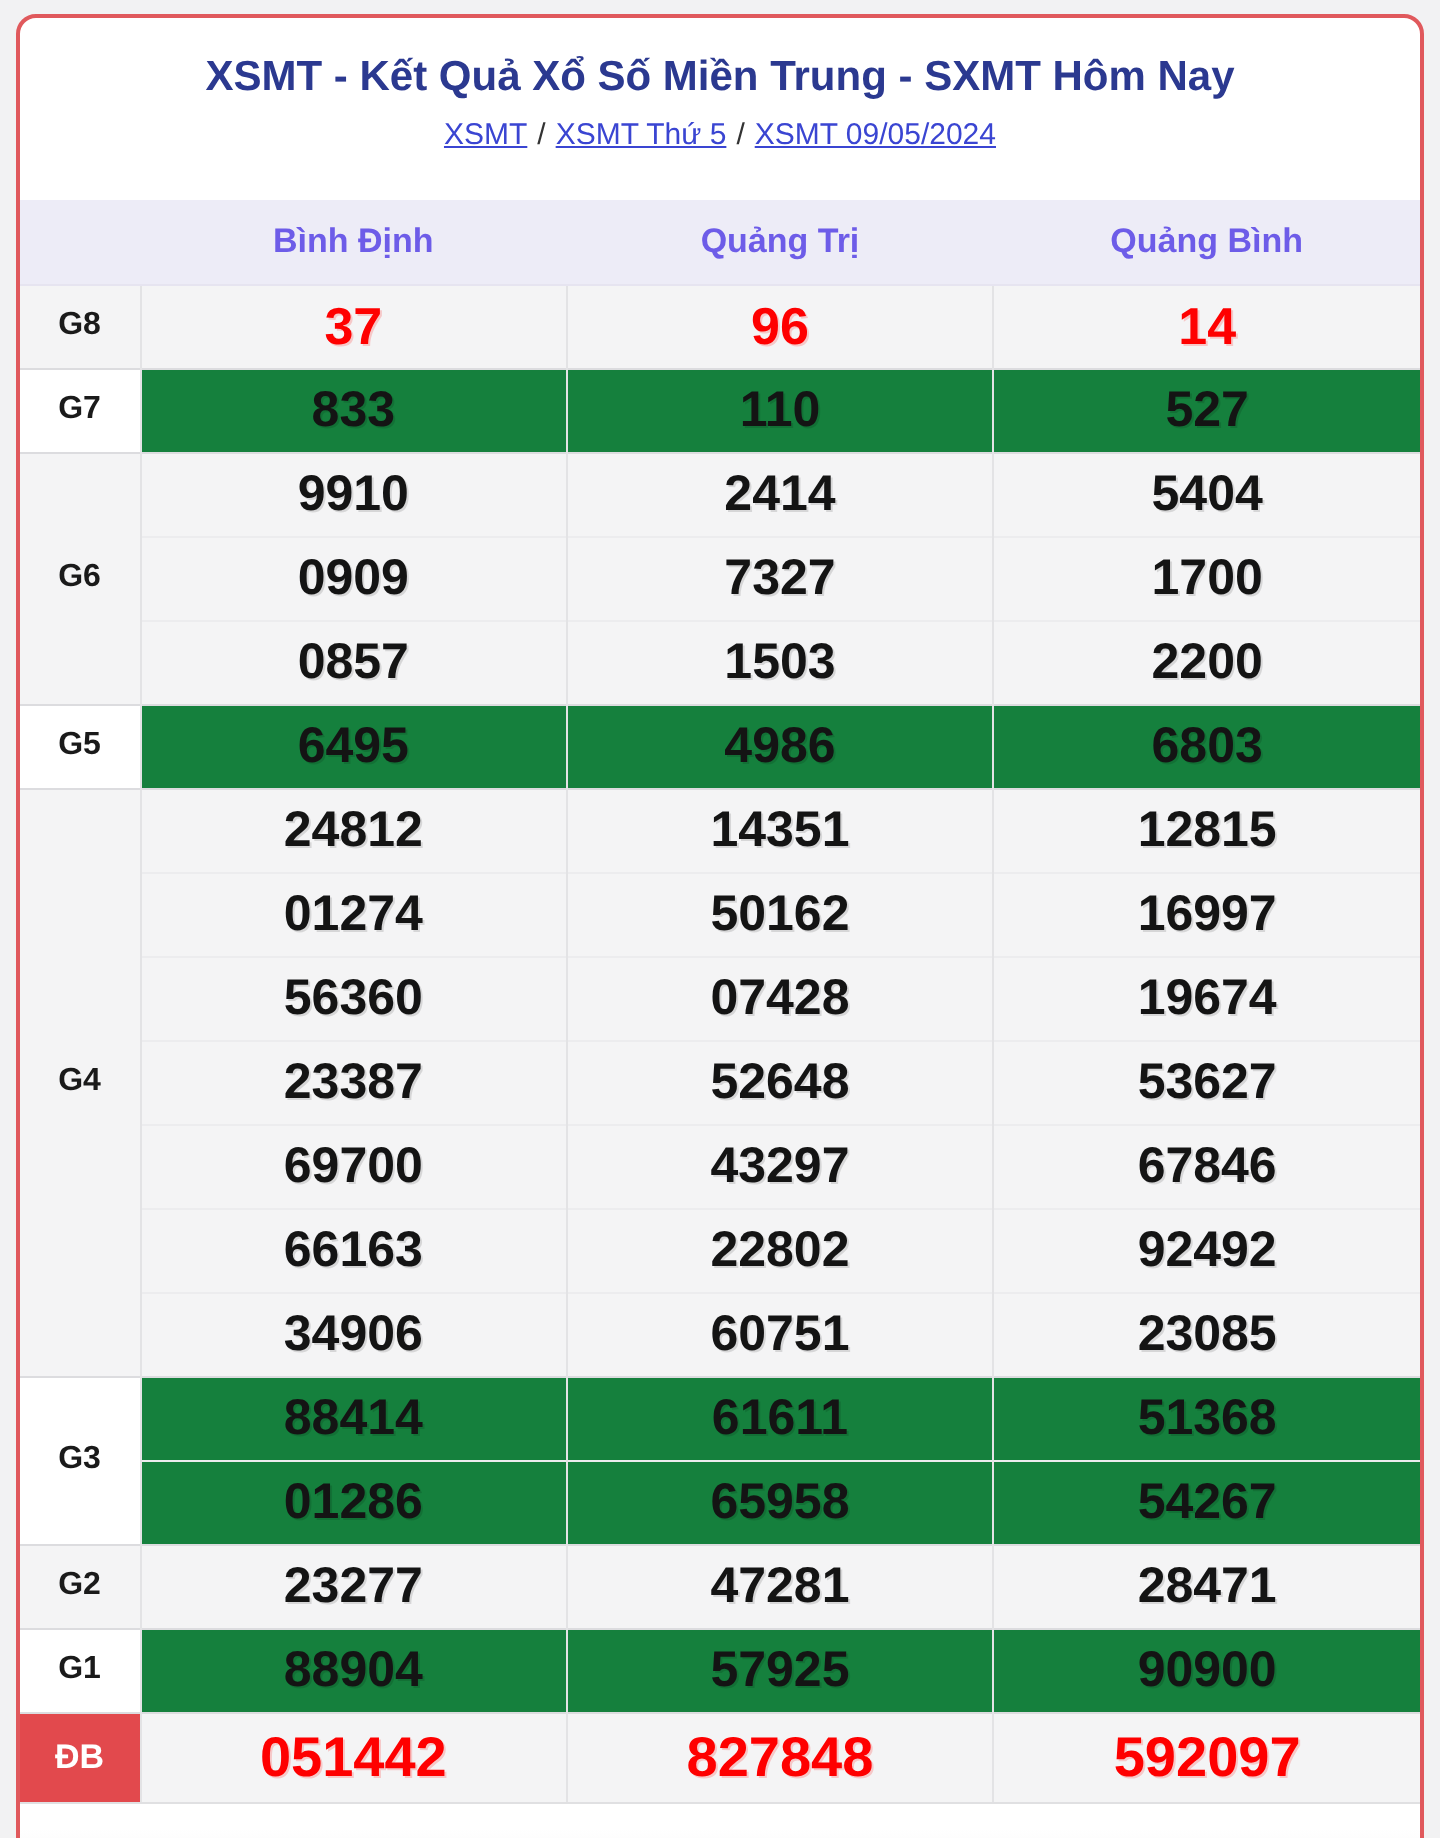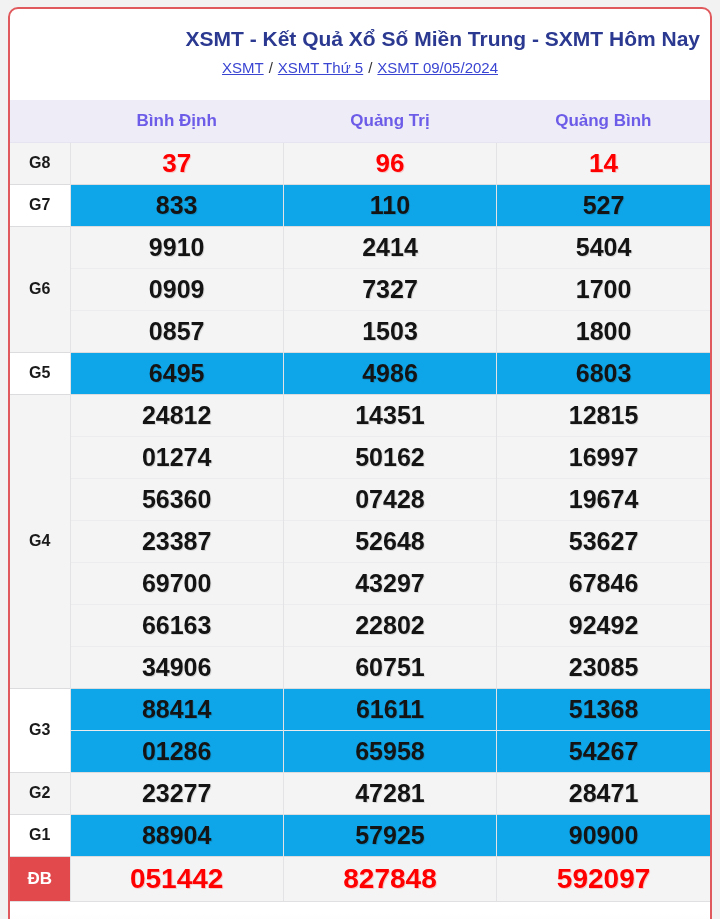"XSMT - Kết Quả Xổ" .page-title { text-align: right -> center }
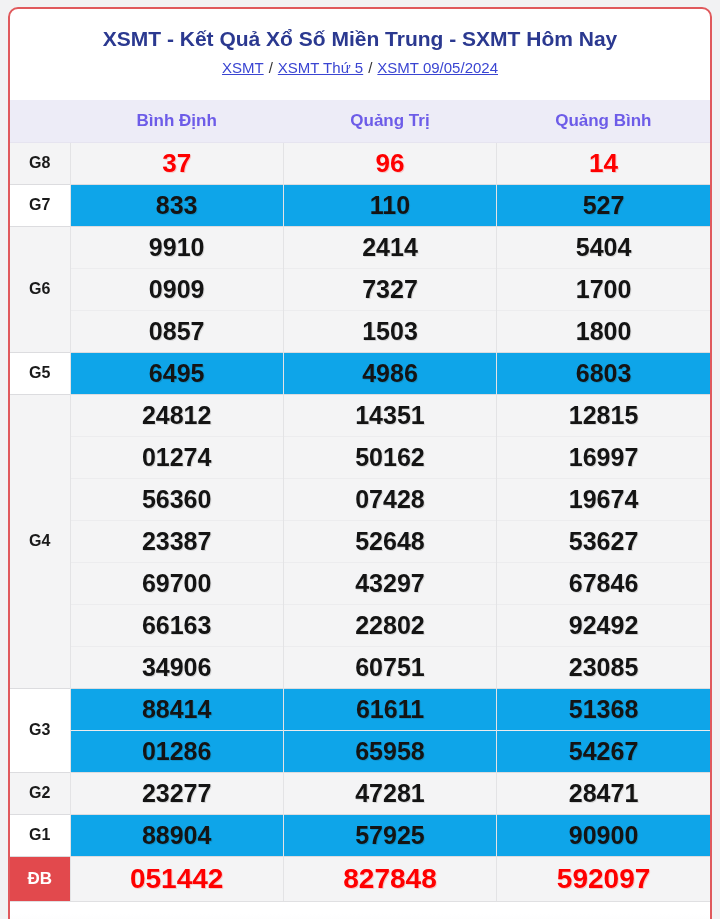"833" td.value-cell { background: #0ea5e9 -> #15803d }
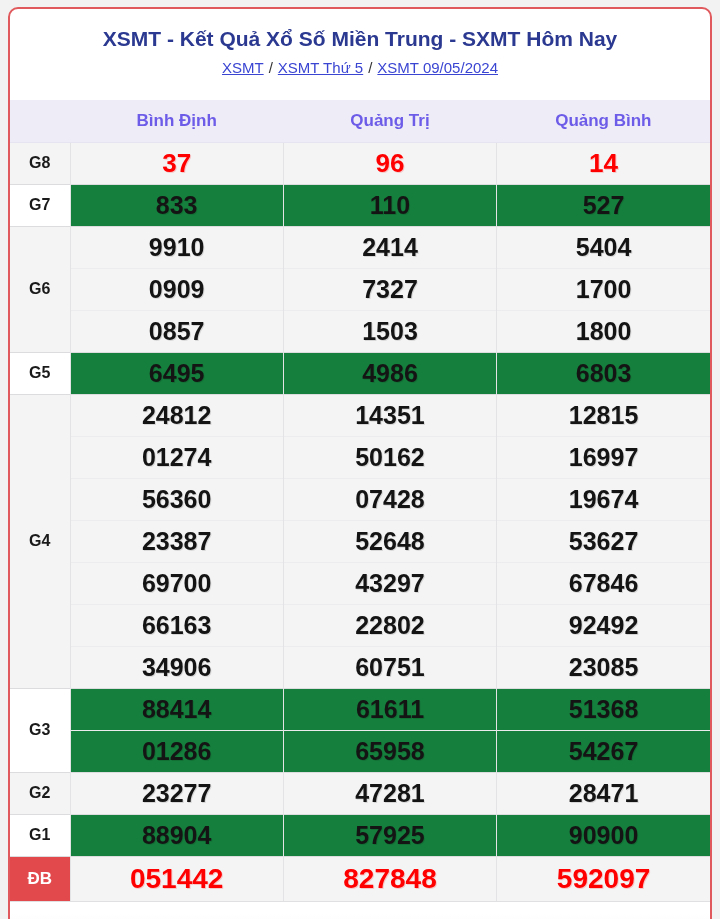"1800" td.value-cell { text: 1800 -> 2200 }
